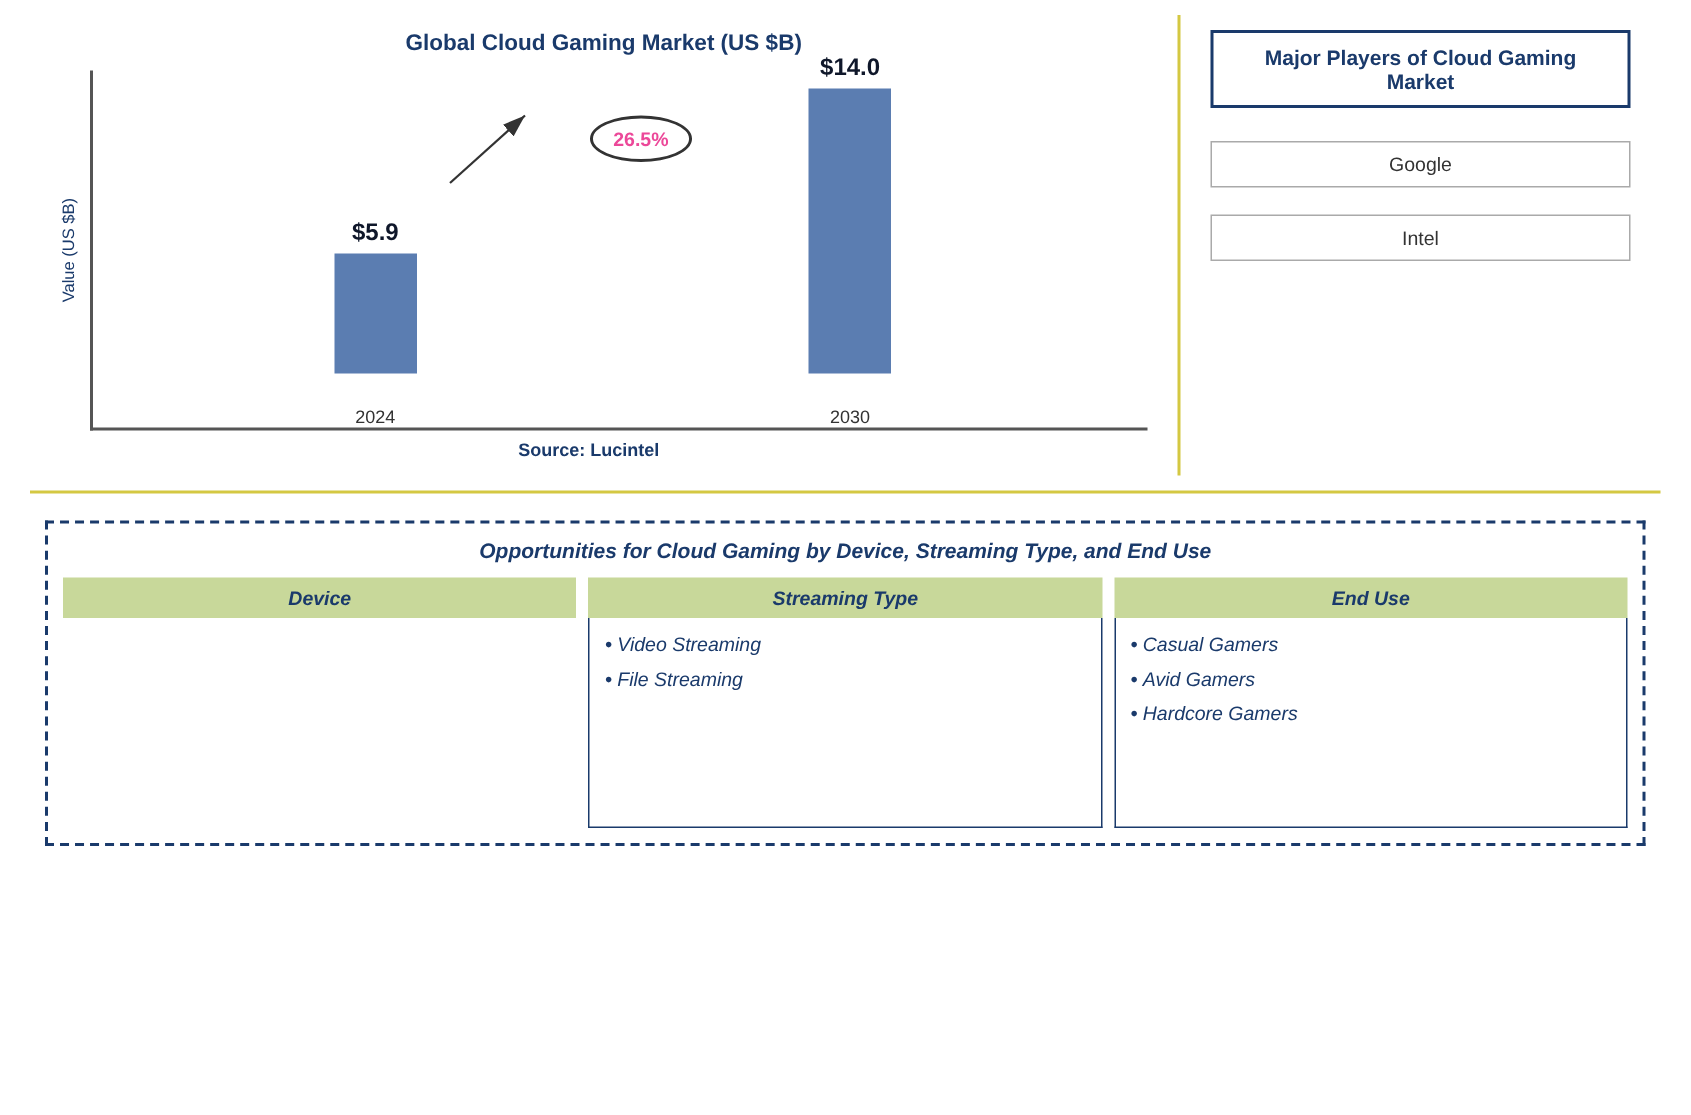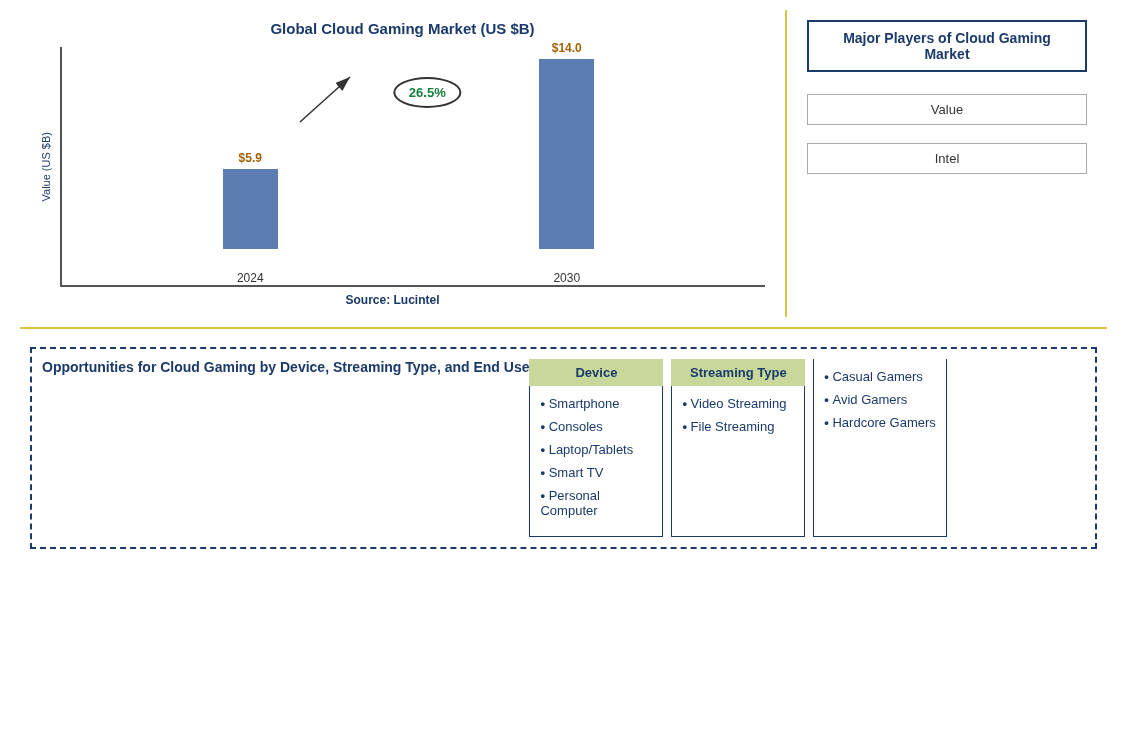"$14.0" .bar-value { color: #a16207 -> #0f172a; font-size: 12px -> 16px }
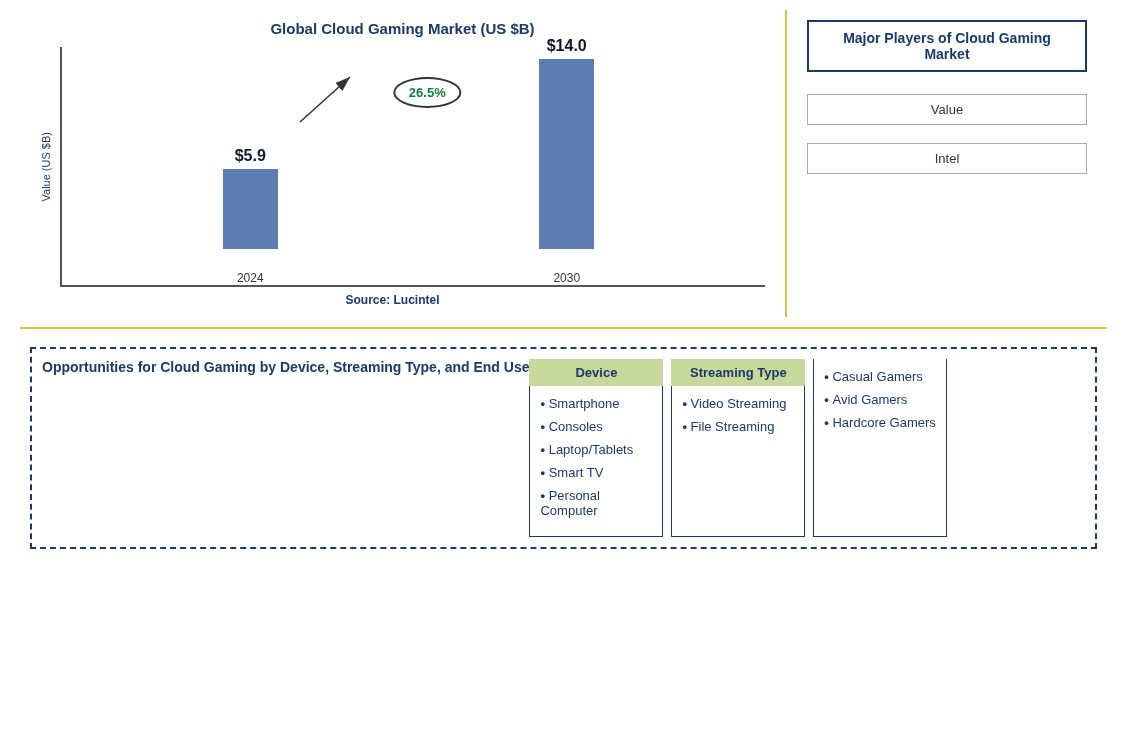"26.5%" .cagr-ellipse { color: #15803d -> #ec4899 }
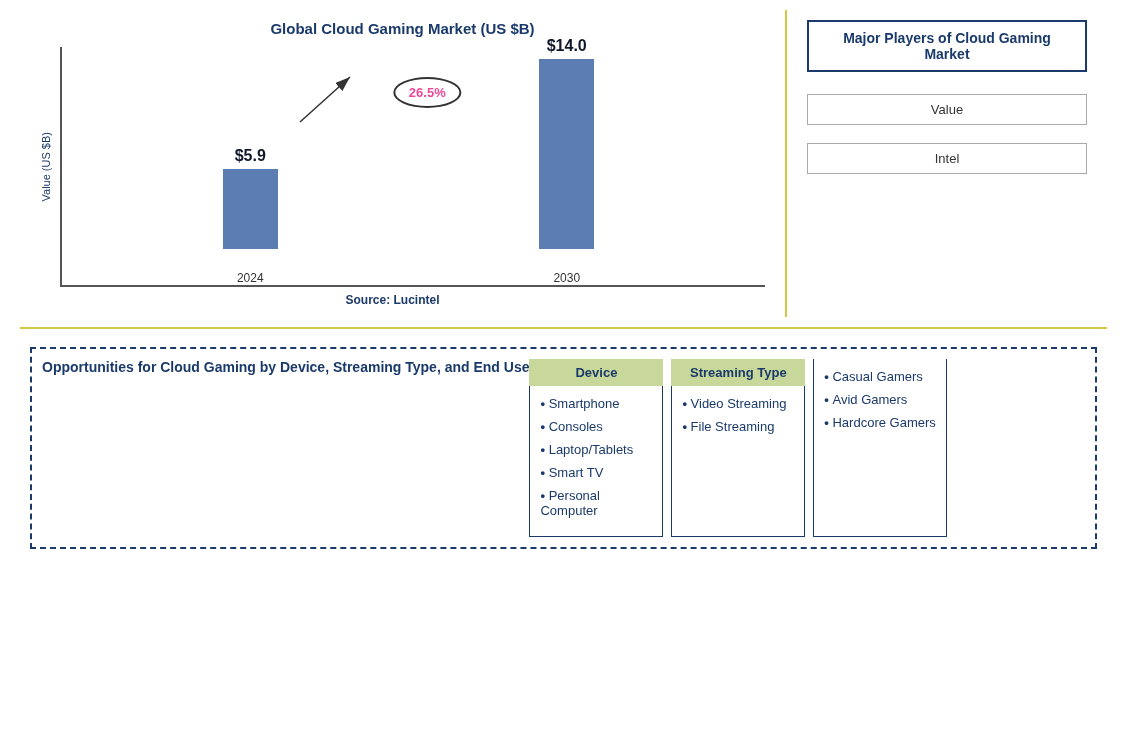"Value" div.player-box { text: Value -> Google }
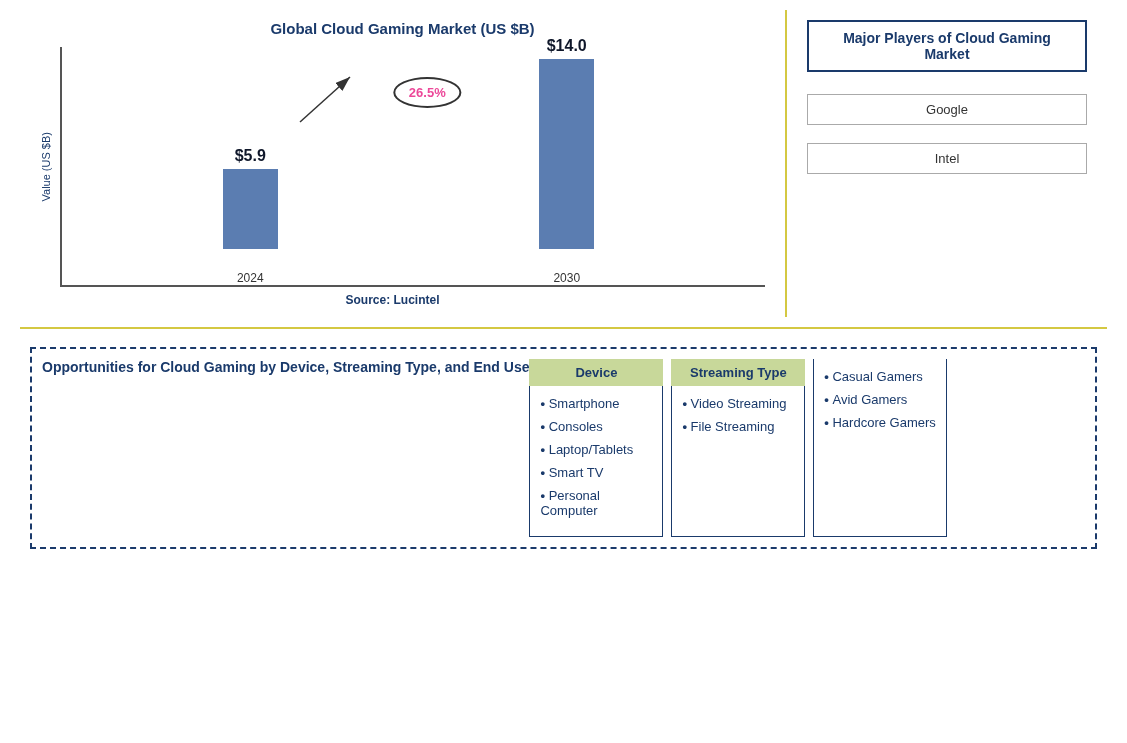"Opportunities for Cloud Gaming by" .bottom-section { flex-direction: none -> column; font-style: none -> italic }
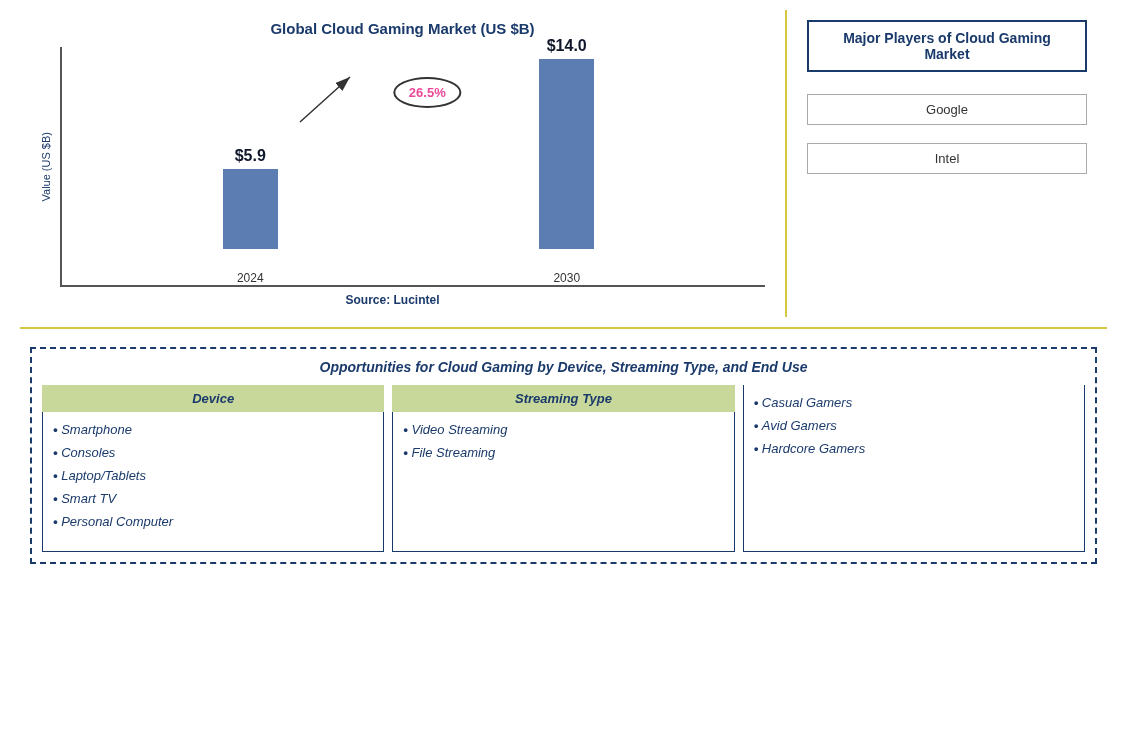"End Use" div.category-header { html: none -> <div>End Use</div> }
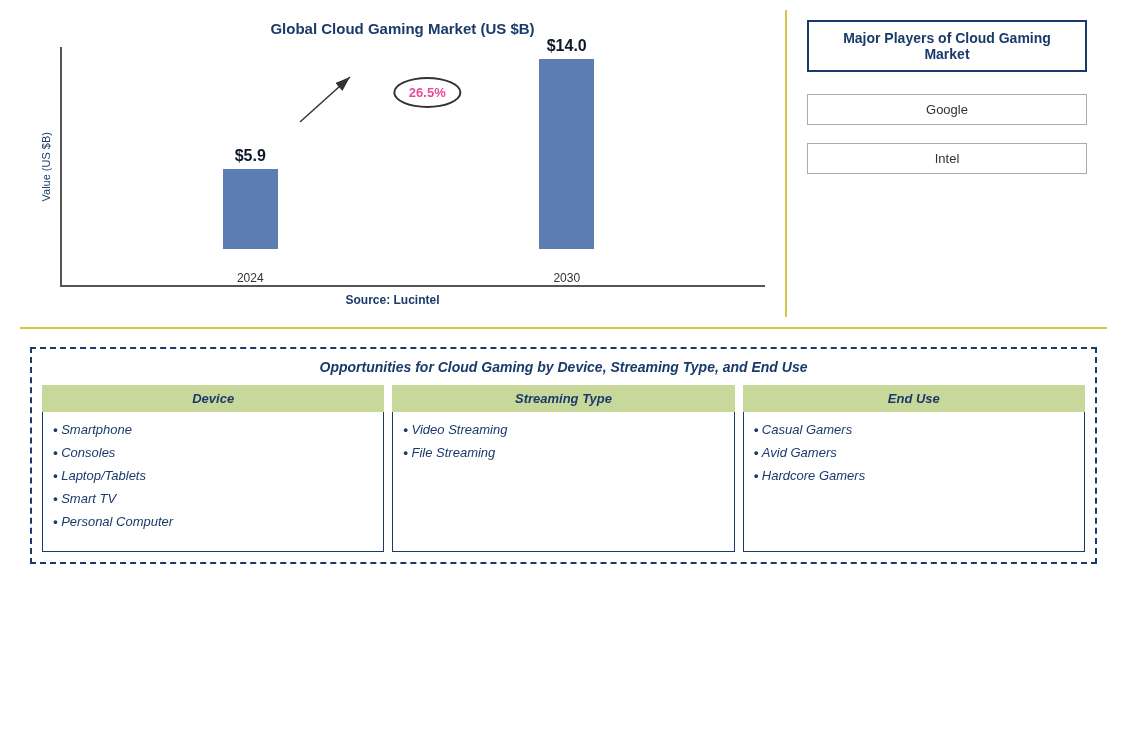"Smartphone" div.category-body { html: <div> <ul> <li>Smartphone</li> <li>Consoles</li> <li>Laptop/Tablets</li> <li>Smart TV</li> <li>Personal Computer</li> </ul> </div> -> none }
